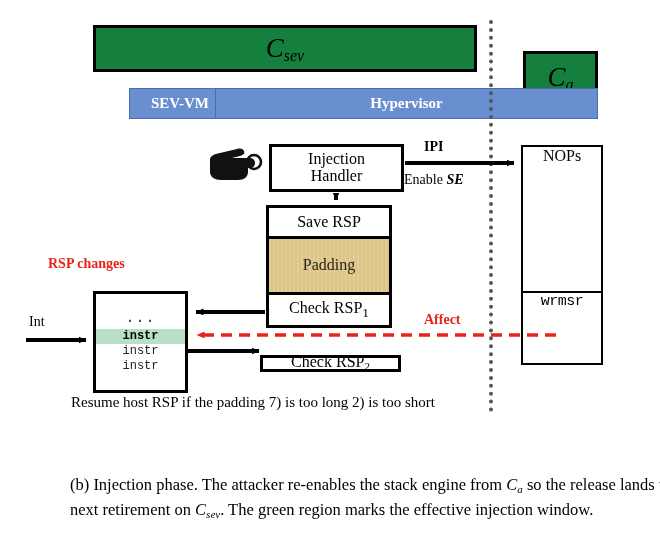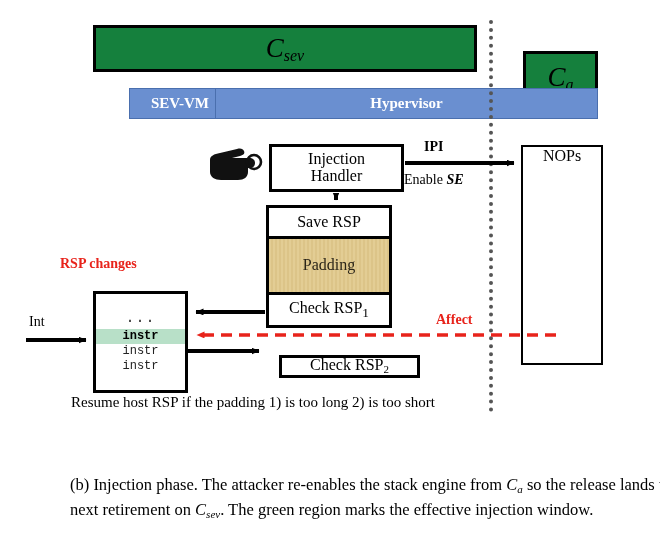"RSP changes" .lbl.red { margin-left: 12px -> none }
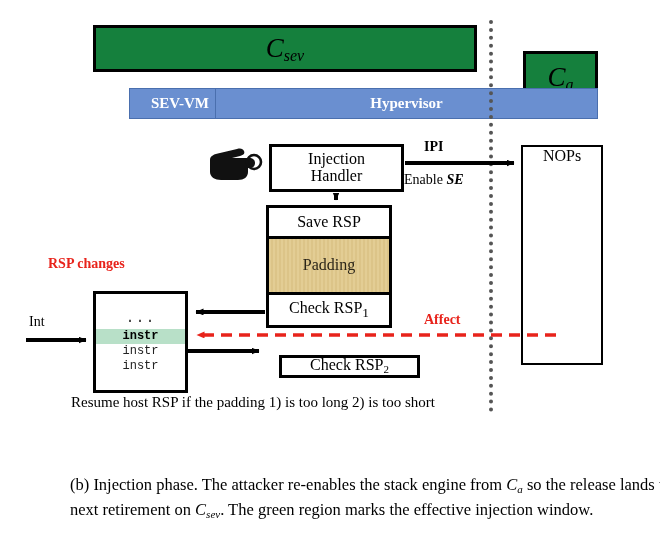"wrmsr" div.rseg { html: none -> <div> <span>wrmsr</span> </div> }
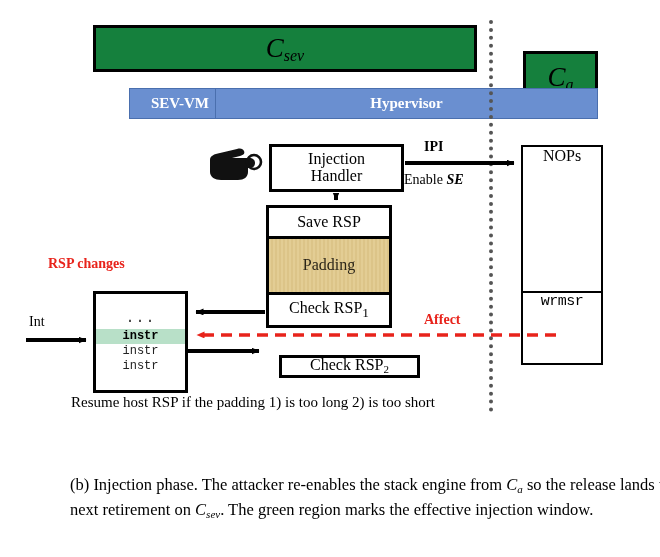"Check RSP2" div.abs { height: 23px -> 17px; left: 279px -> 260px }
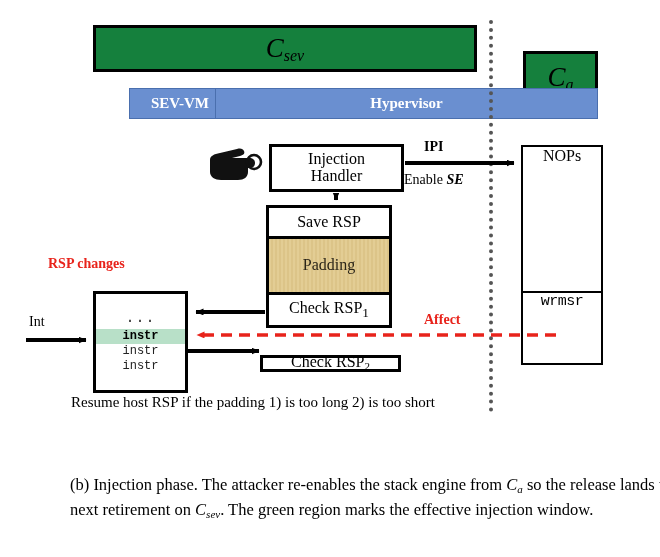"Resume host RSP if the" div.abs { text: 1 -> 7 }
